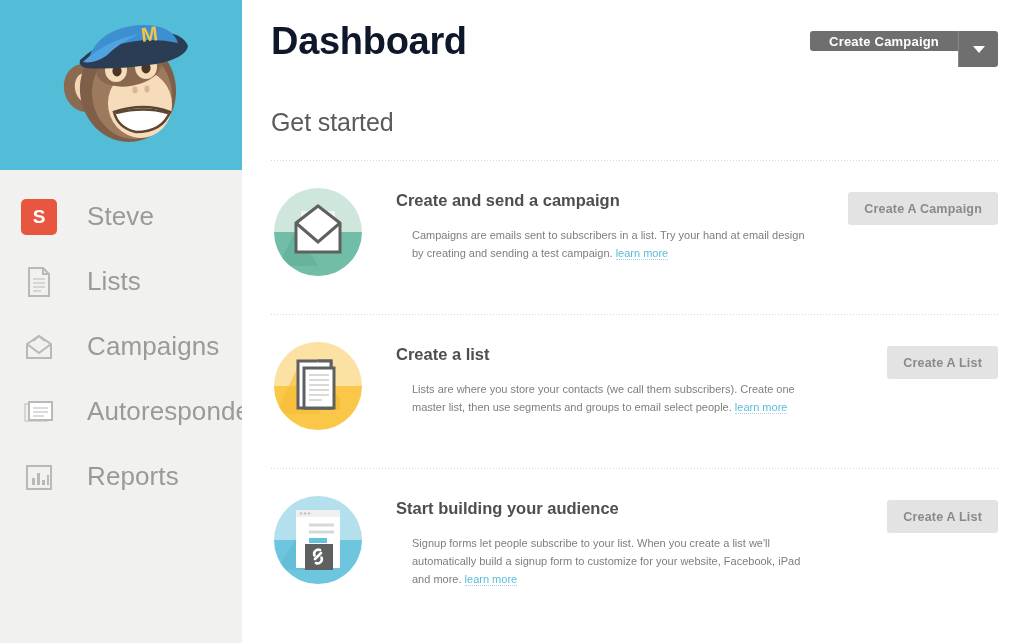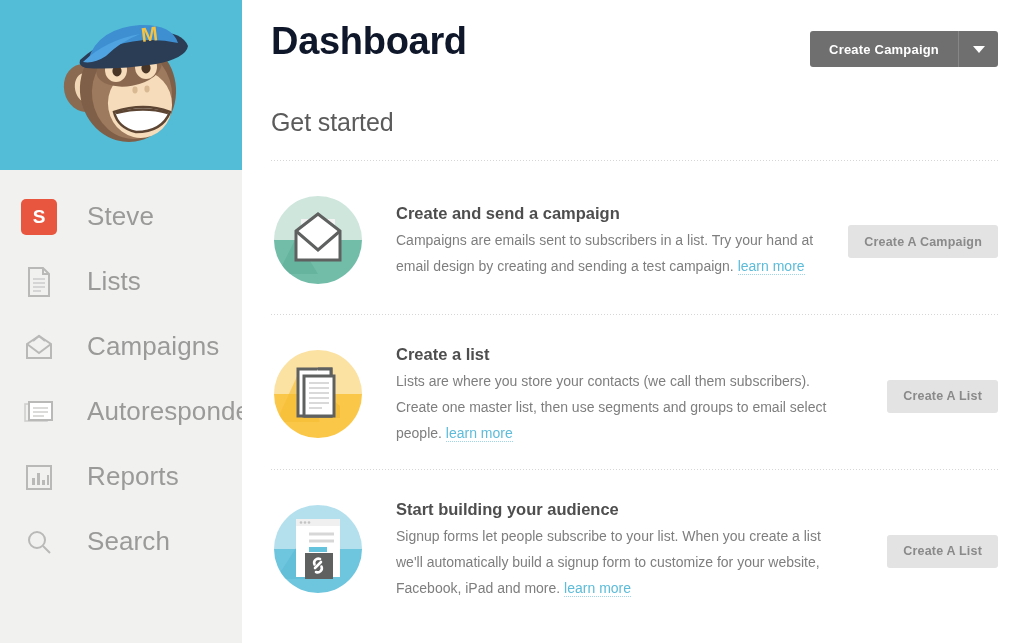"Create Campaign" .split-main { height: 36px -> 20px }
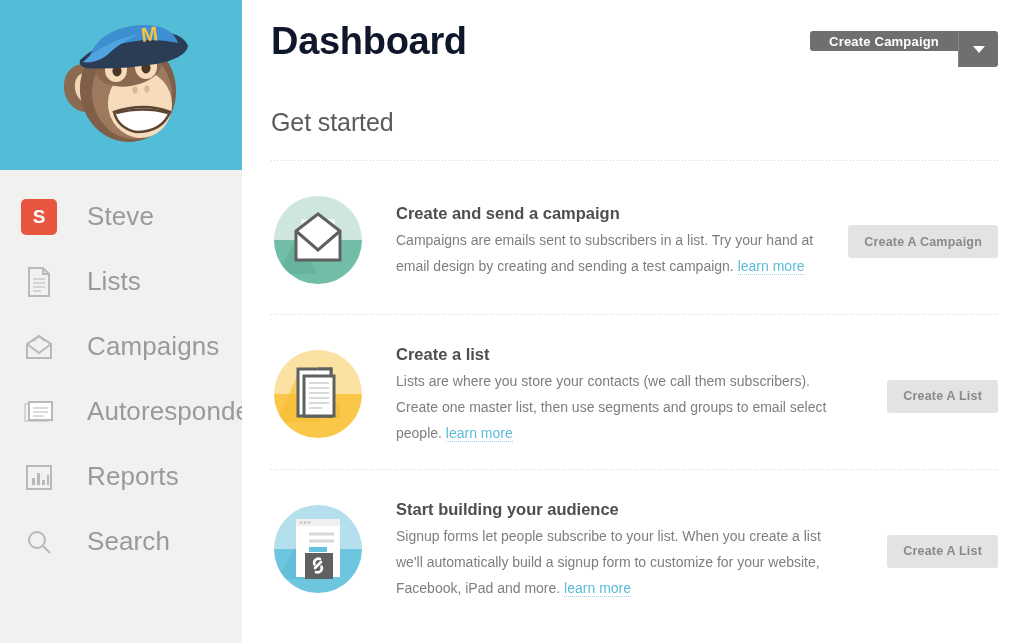"Create and send a campaign" .card { align-items: center -> flex-start }
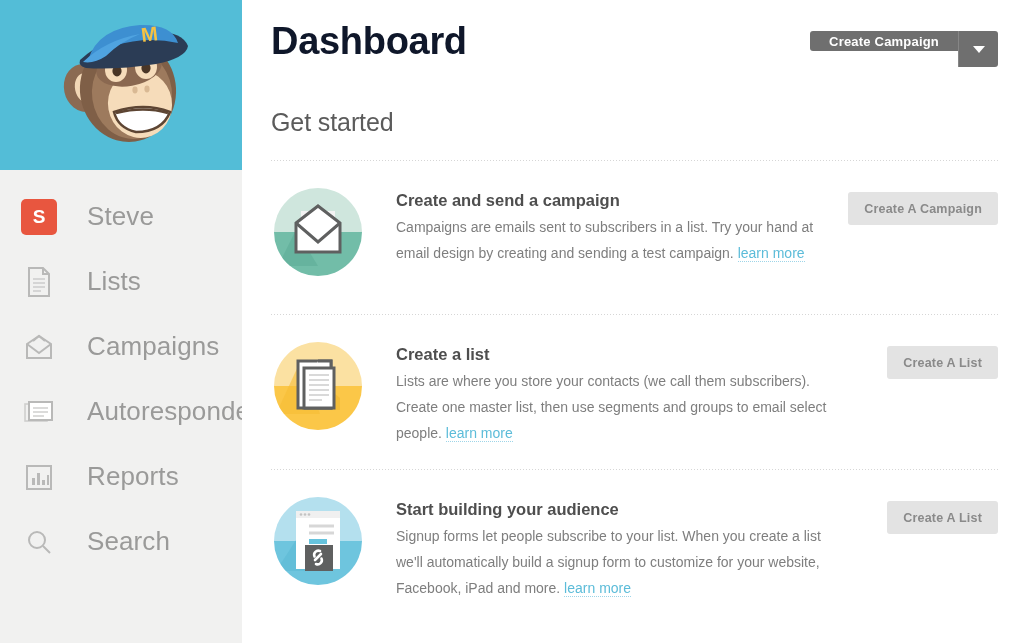"Campaigns are emails sent to" .card-text { font-size: 14px -> 11px; line-height: 26px -> 18px; margin: 0 -> 16px }
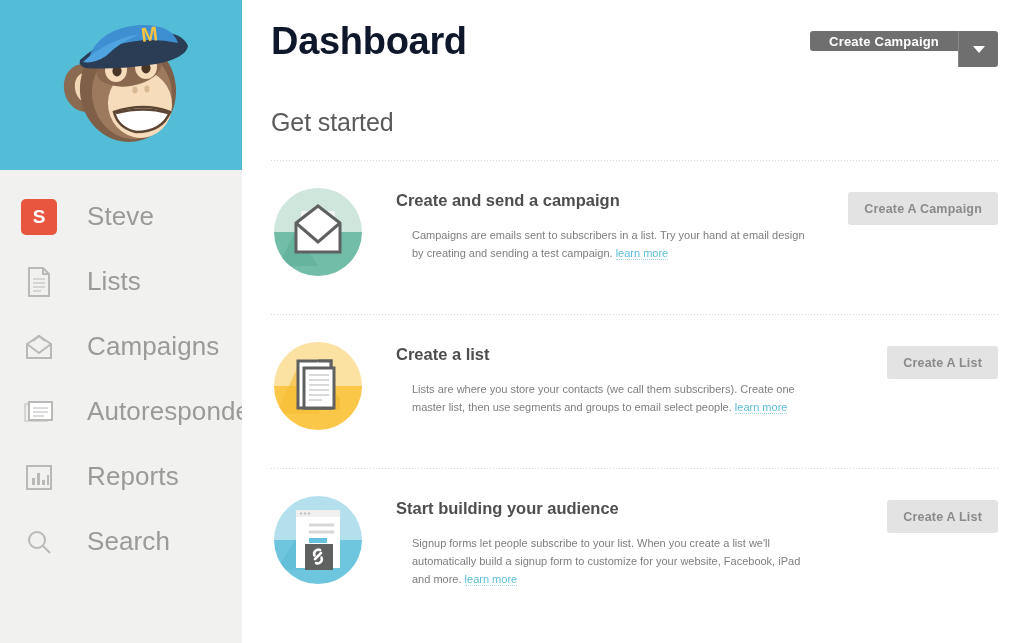"Search" div.nav-item { html: <div> <span> <svg> <circle></circle> <line></line> </svg> </span> <span>Search</span> </div> -> none }
